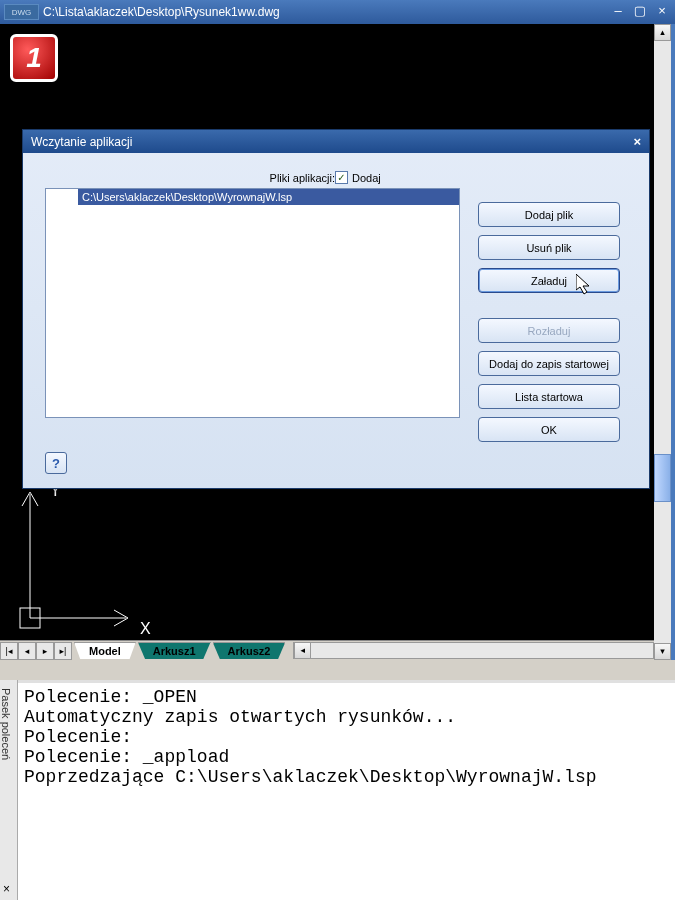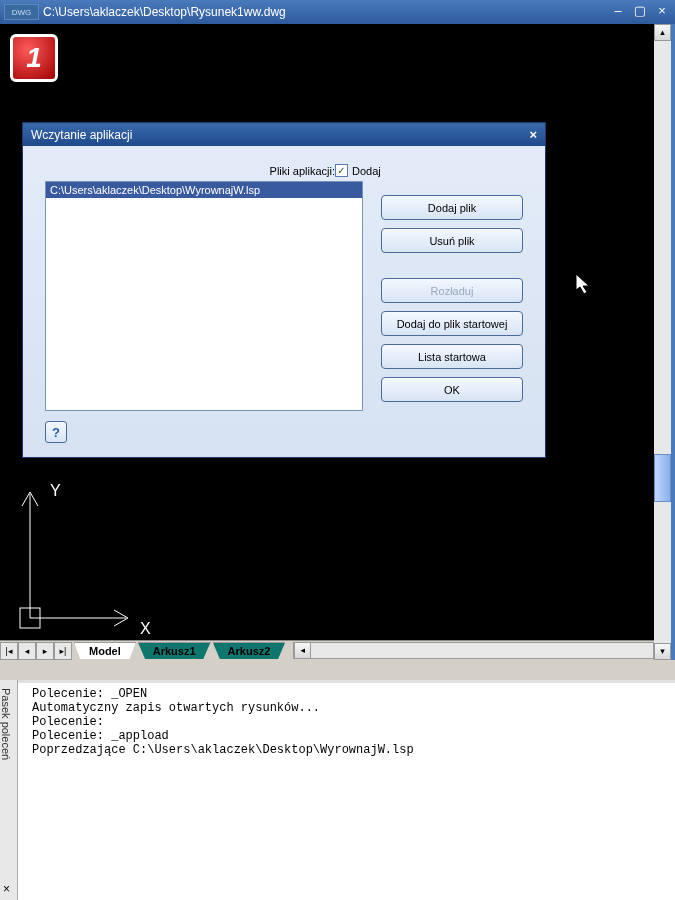"C:\Users\aklaczek\Desktop\Rysunek1ww.dwg" span.titlebar-text { text: Users -> Lista }
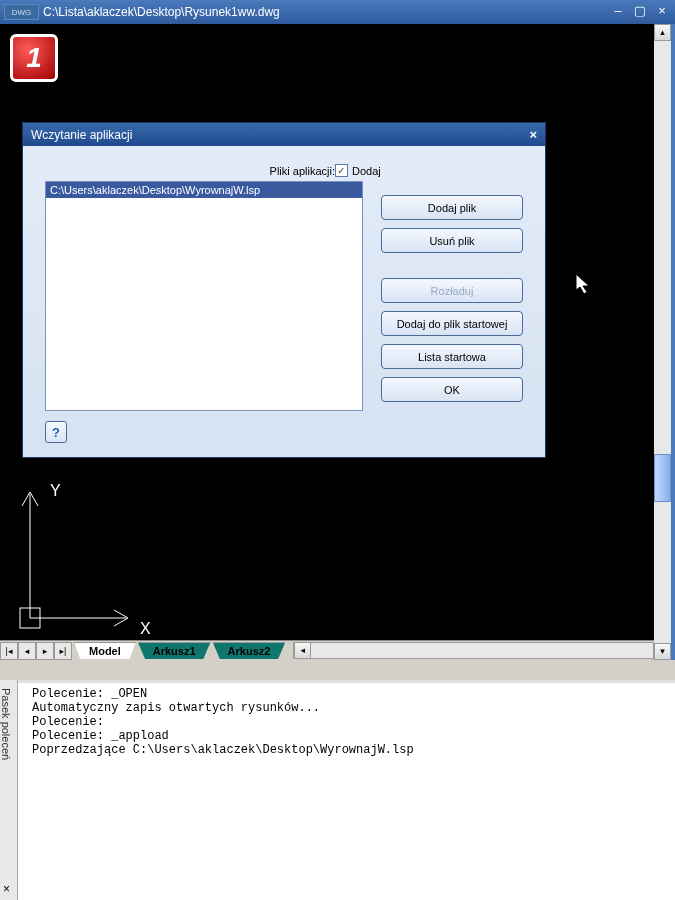"Wczytanie aplikacji" .dialog { top: 98px -> 105px; width: 524px -> 628px }
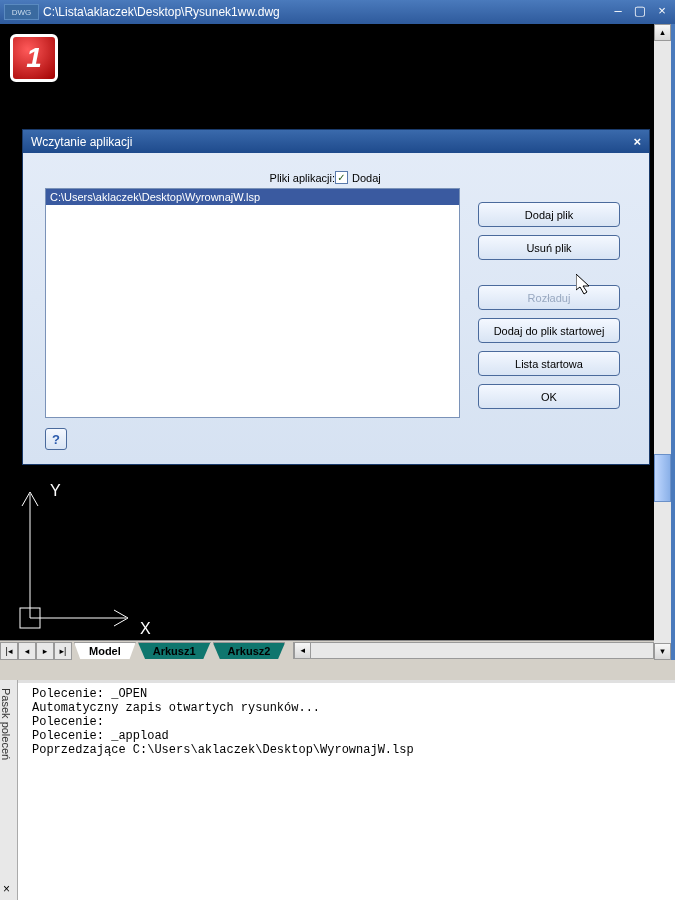"C:\Users\aklaczek\Desktop\WyrownajW.lsp" .listbox { padding-left: none -> 32px }
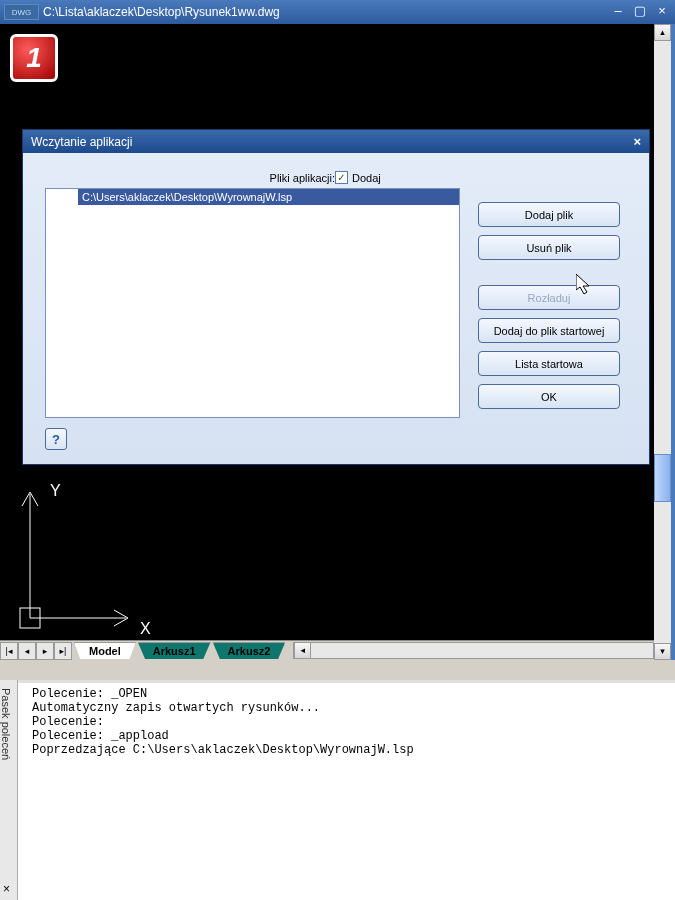"Dodaj plik" .btn-col { justify-content: none -> flex-end }
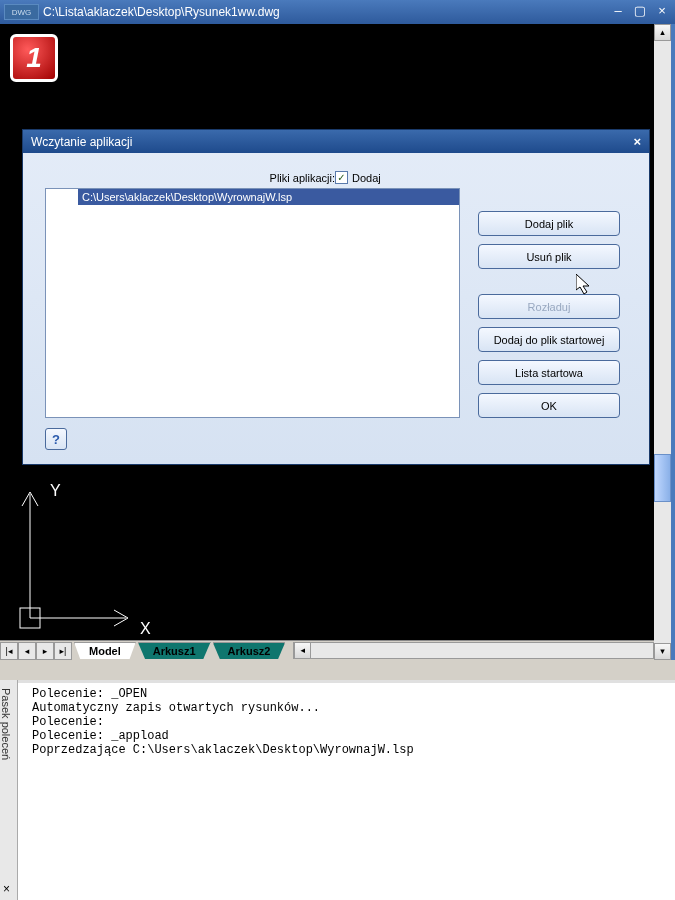"Załaduj" button.dlg-btn { html: none -> <button>Załaduj</button> }
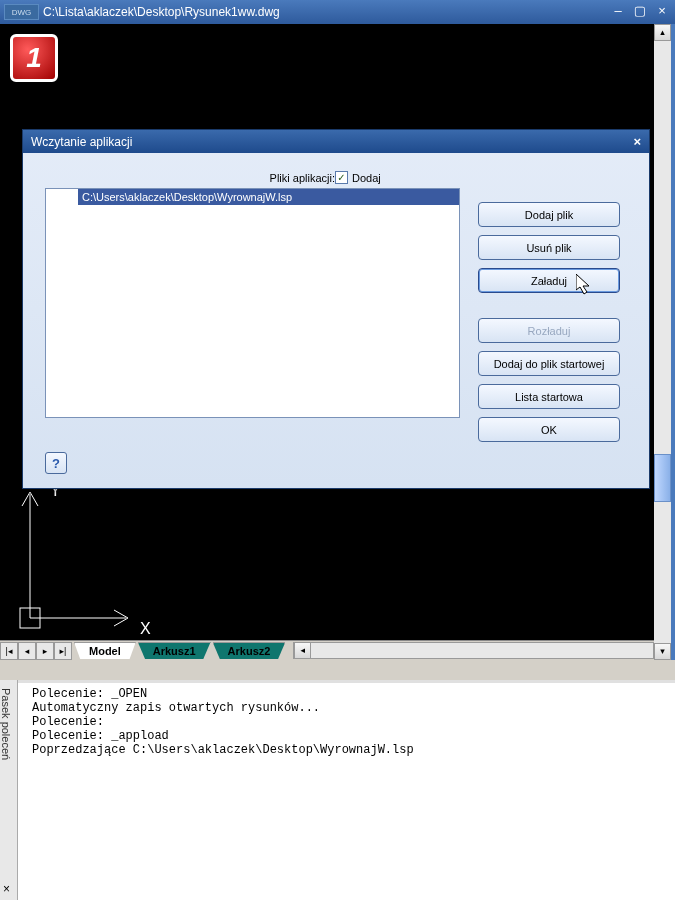"Dodaj do plik startowej" button.dlg-btn { text: plik -> zapis }
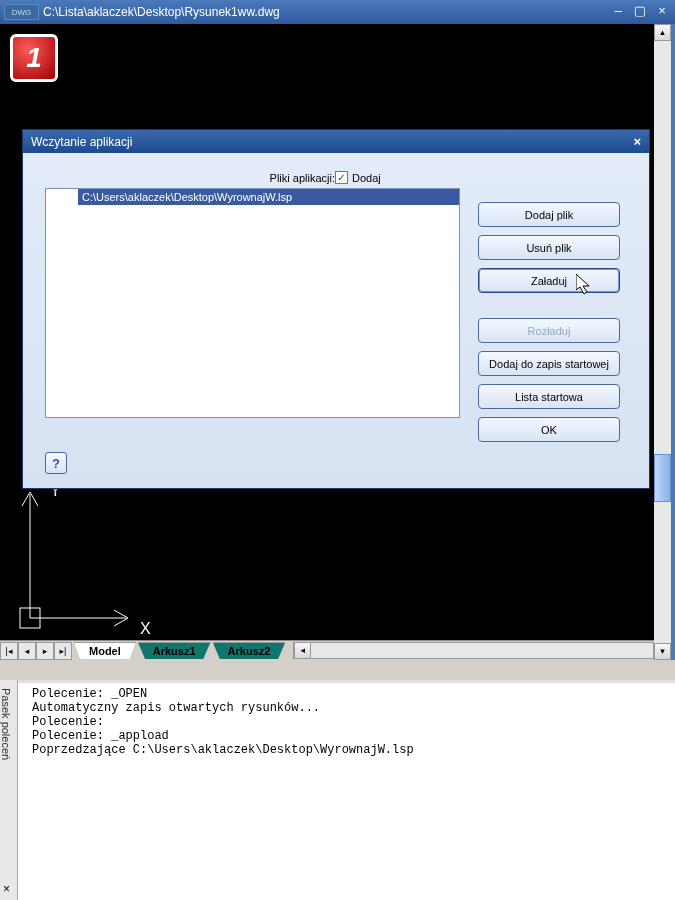"Polecenie: _OPEN" .cmd-text { font-size: 12px -> 18px; padding: 4px 14px -> 4px 6px }
